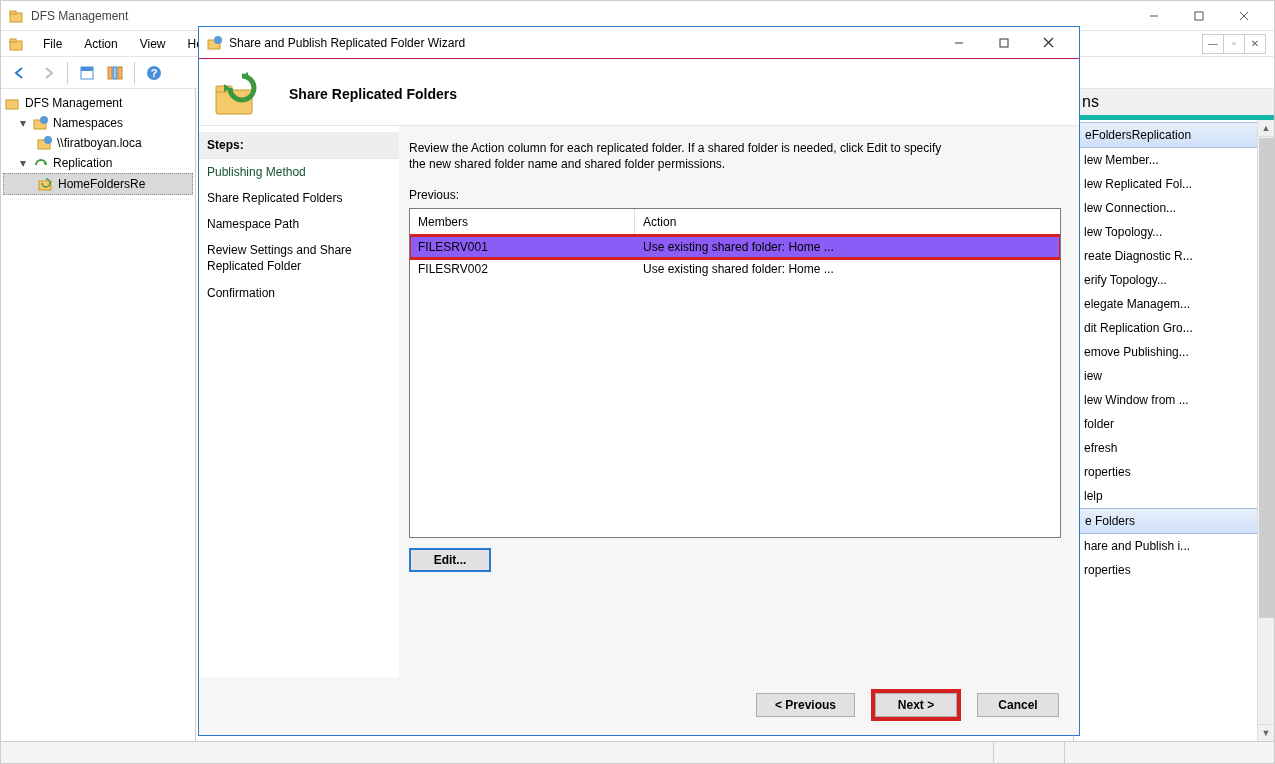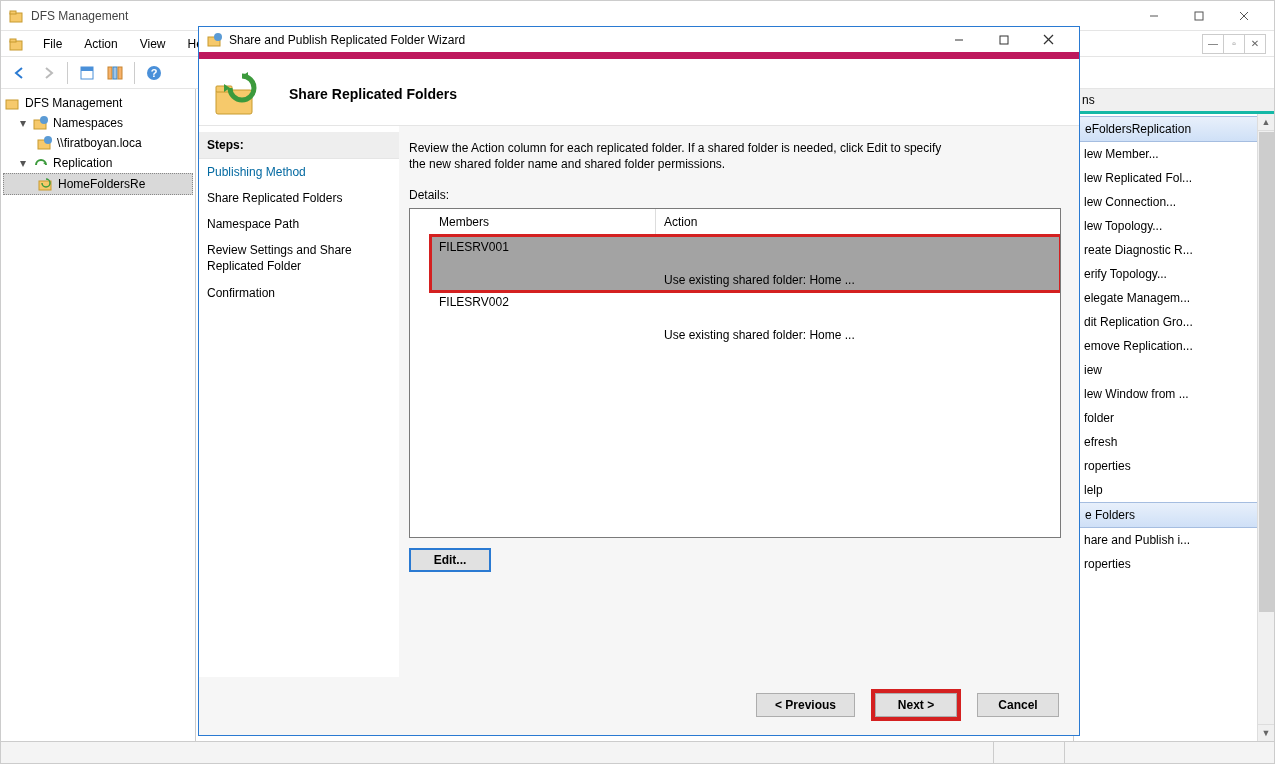"Share and Publish Replicated Folder" .wizard-titlebar { border-bottom: 7px solid #be185d -> 1px solid #be185d }
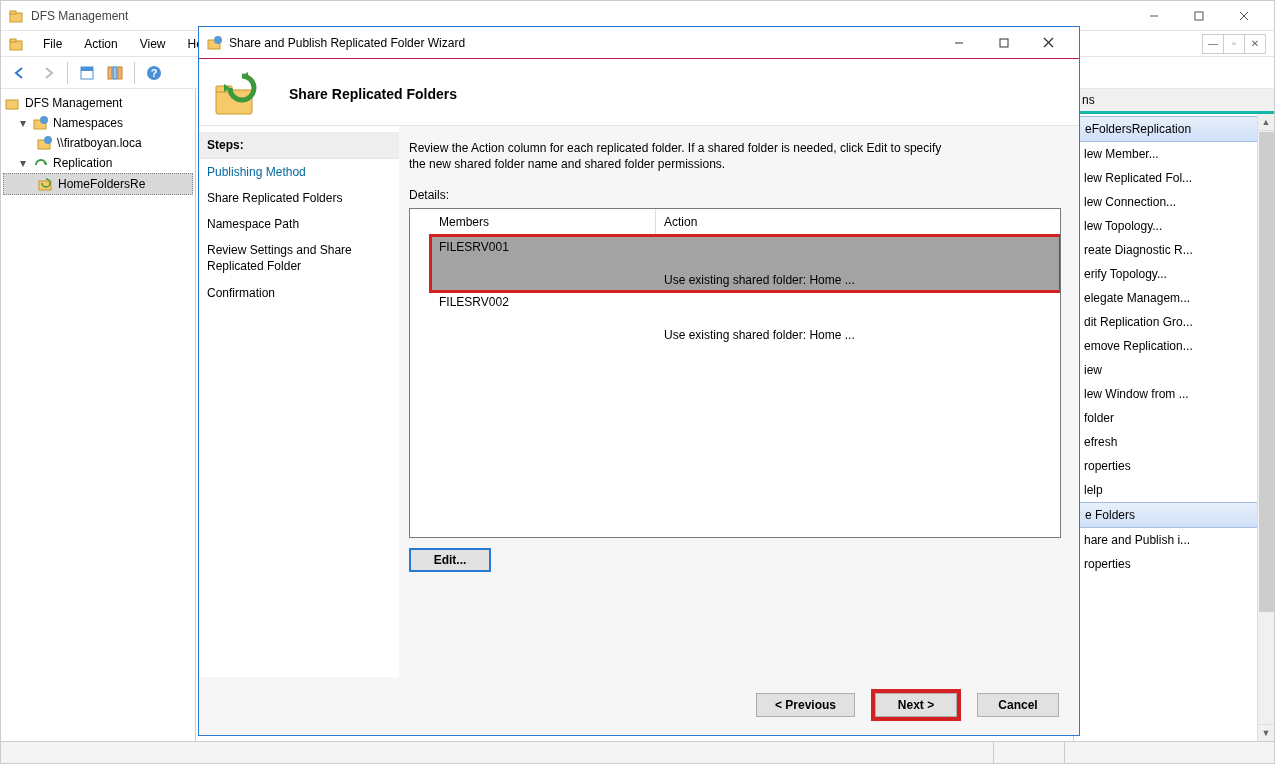"ns" .actions-header { border-bottom: 3px solid #14b8a6 -> 5px solid #14b8a6; font-size: 12px -> 16px }
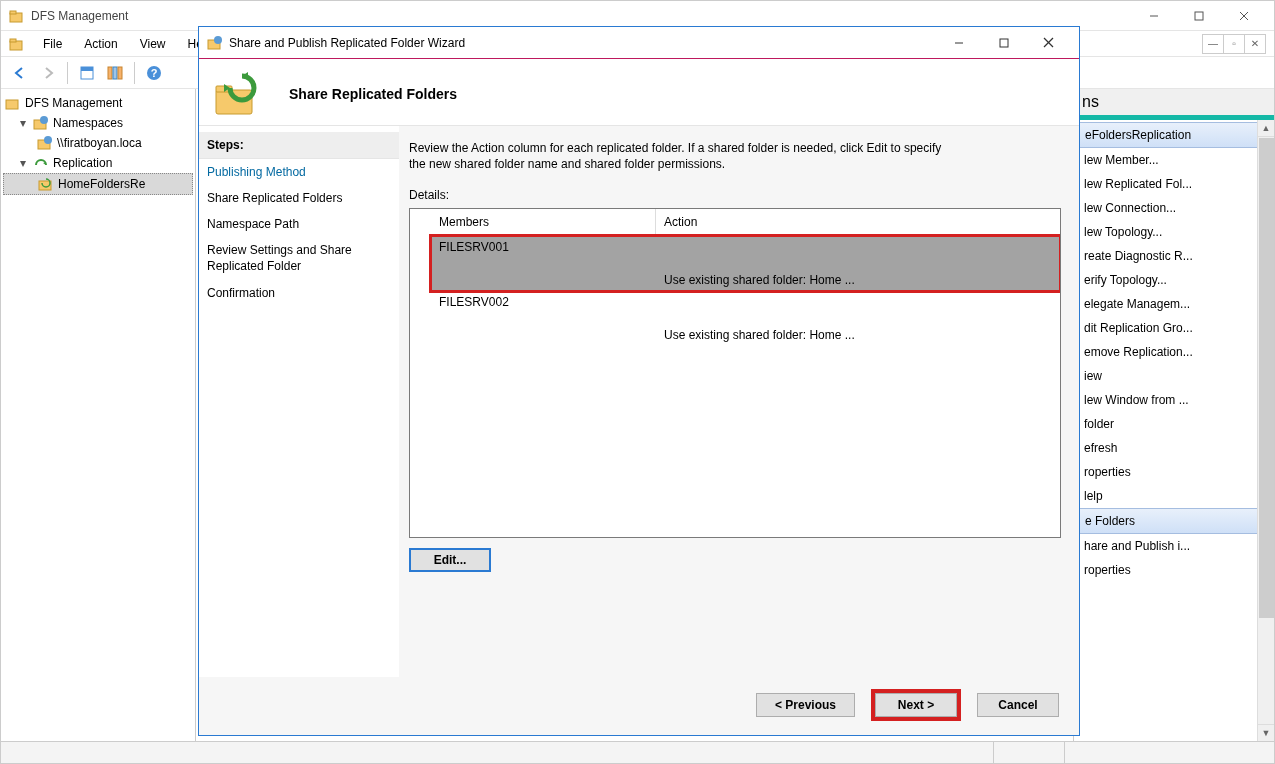"Publishing Method" .step-link.active { color: #0369a1 -> #14532d }
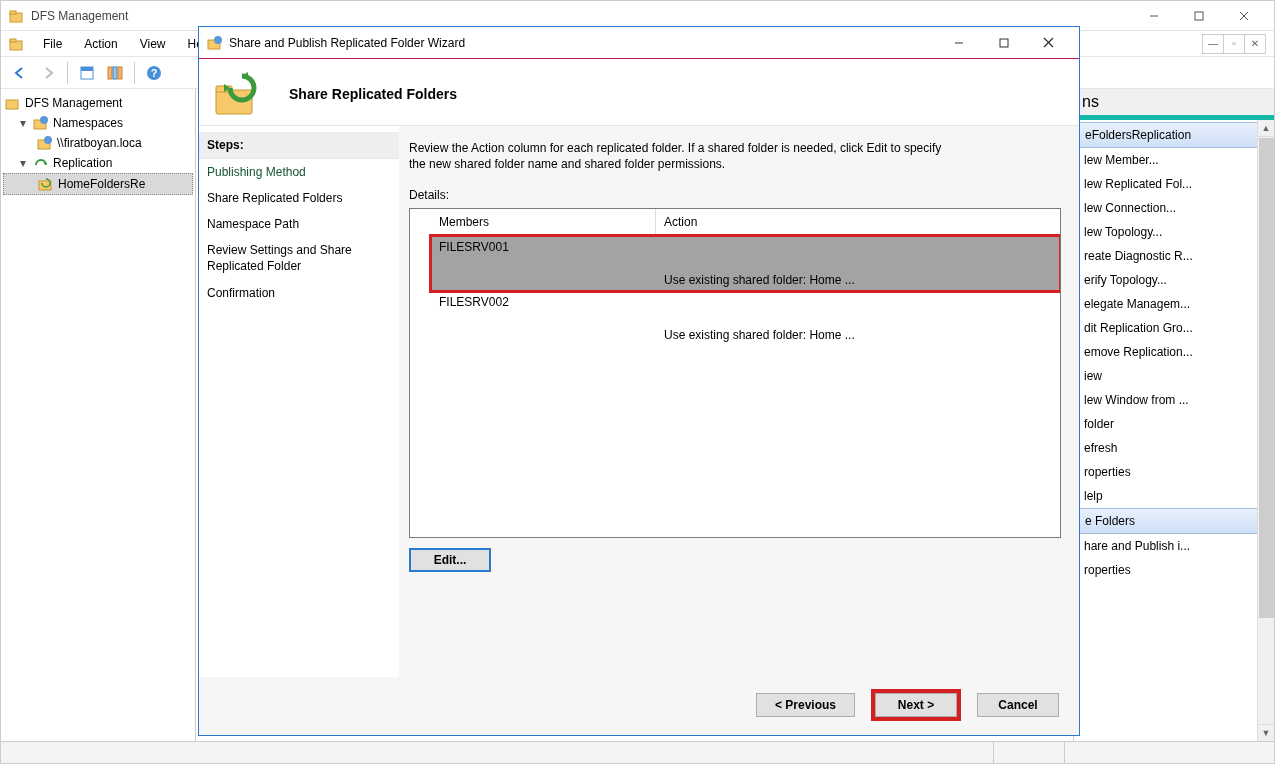"Details:" div.details-label { text: Details -> Previous }
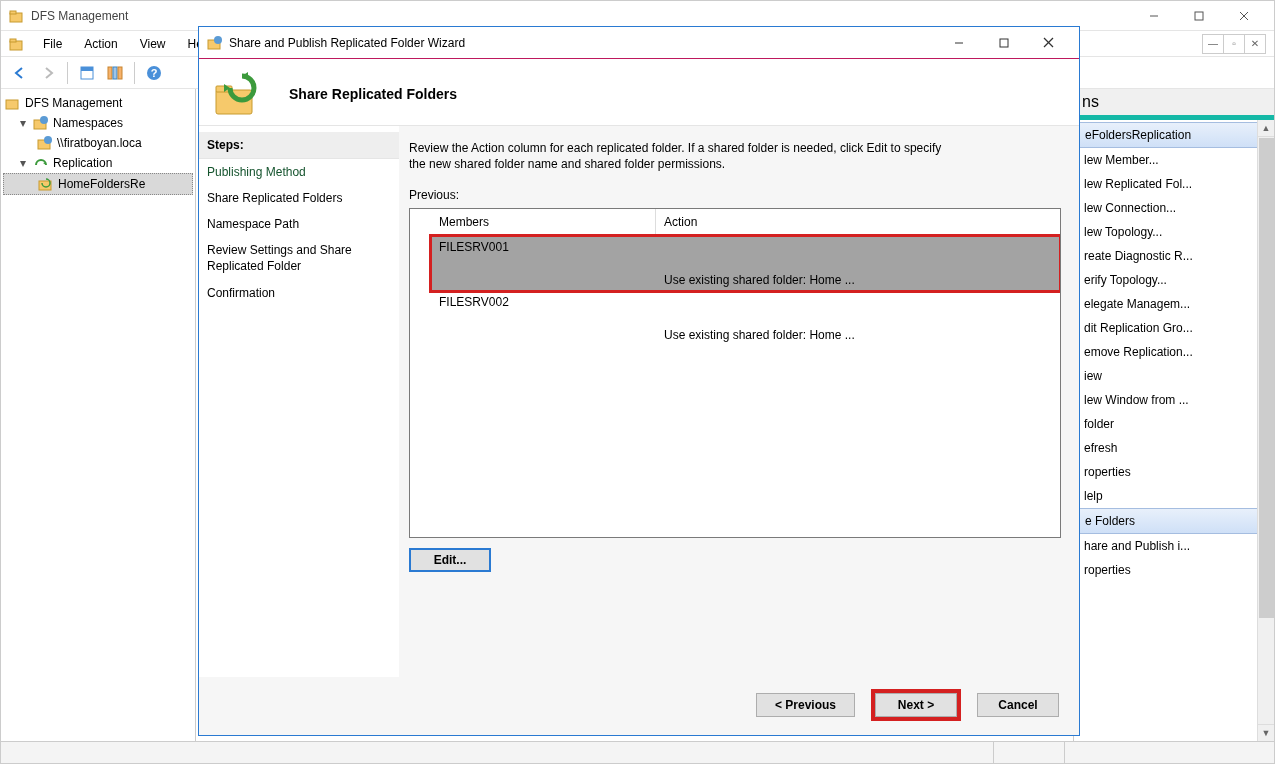"Members" .details-table { padding-left: 21px -> none }
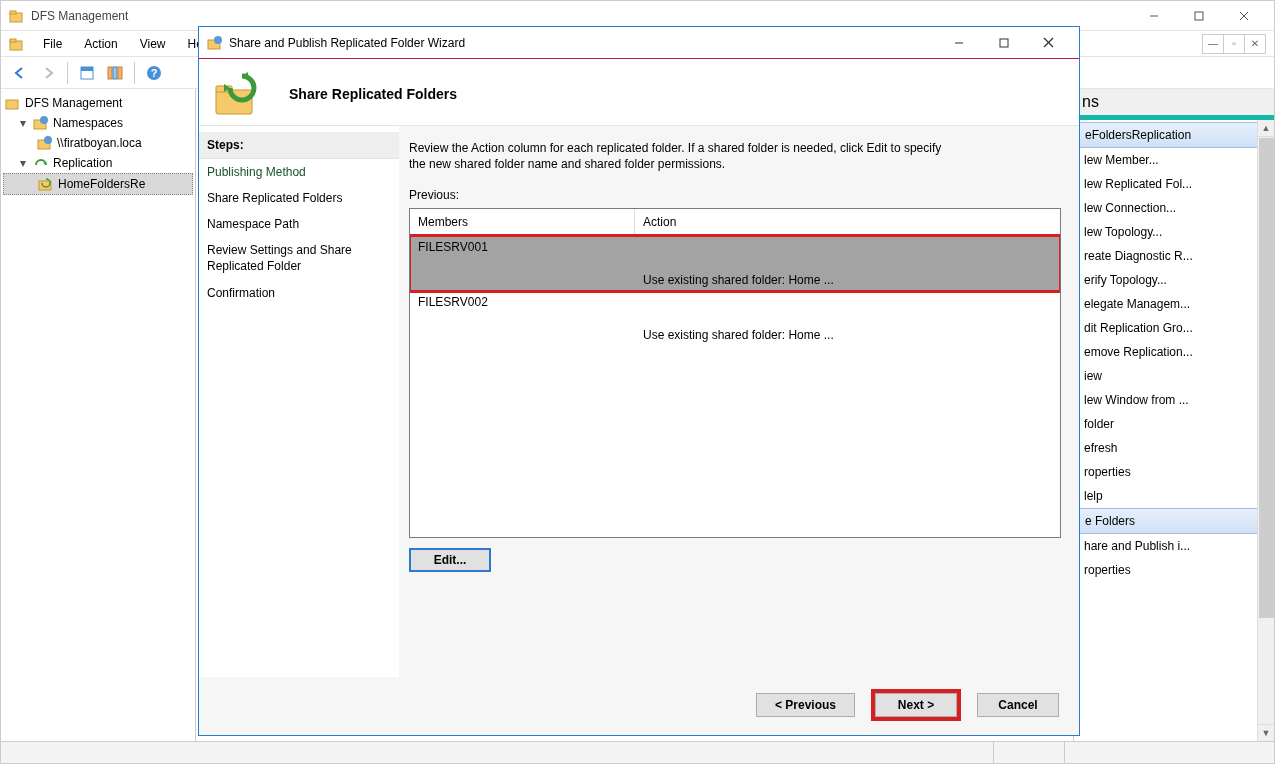"FILESRV001" .dt-row.highlighted { background: #a3a3a3 -> #8b5cf6 }
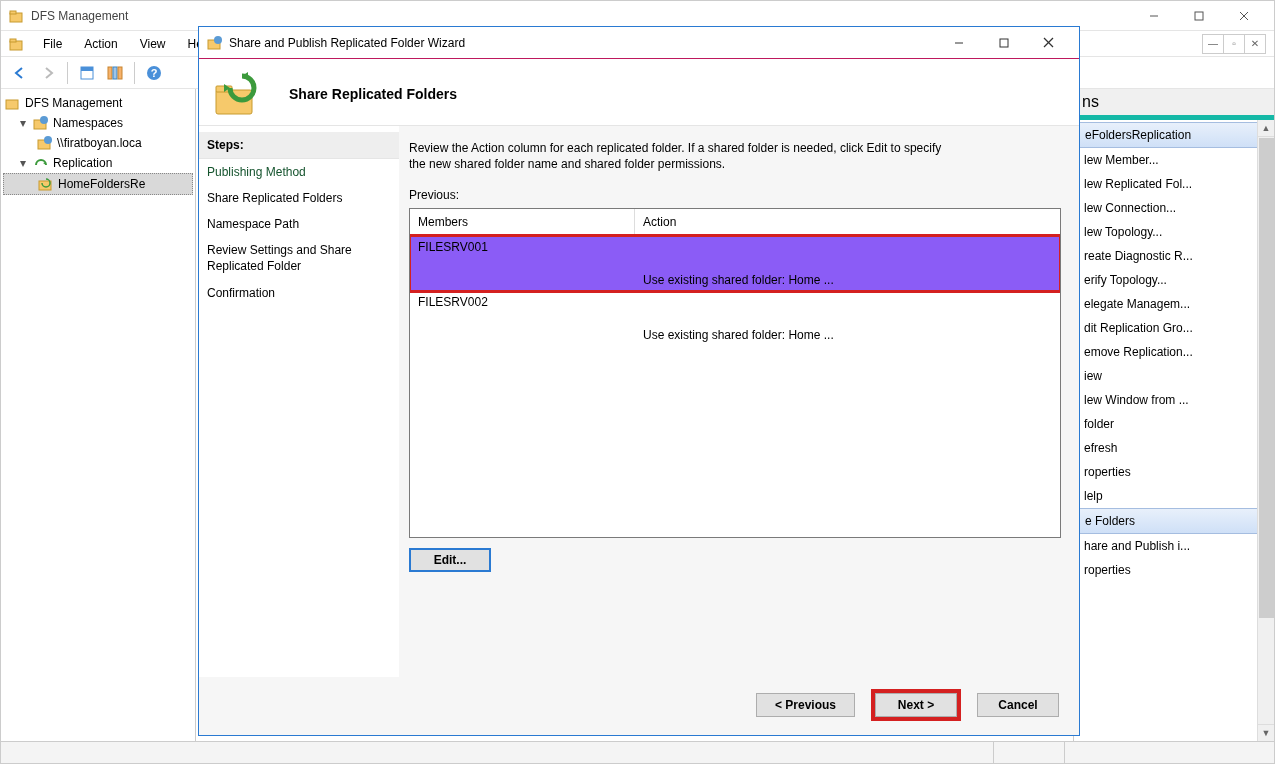"Use existing shared folder: Home" .dt-row .dt-cell.action { margin-top: 33px -> none }
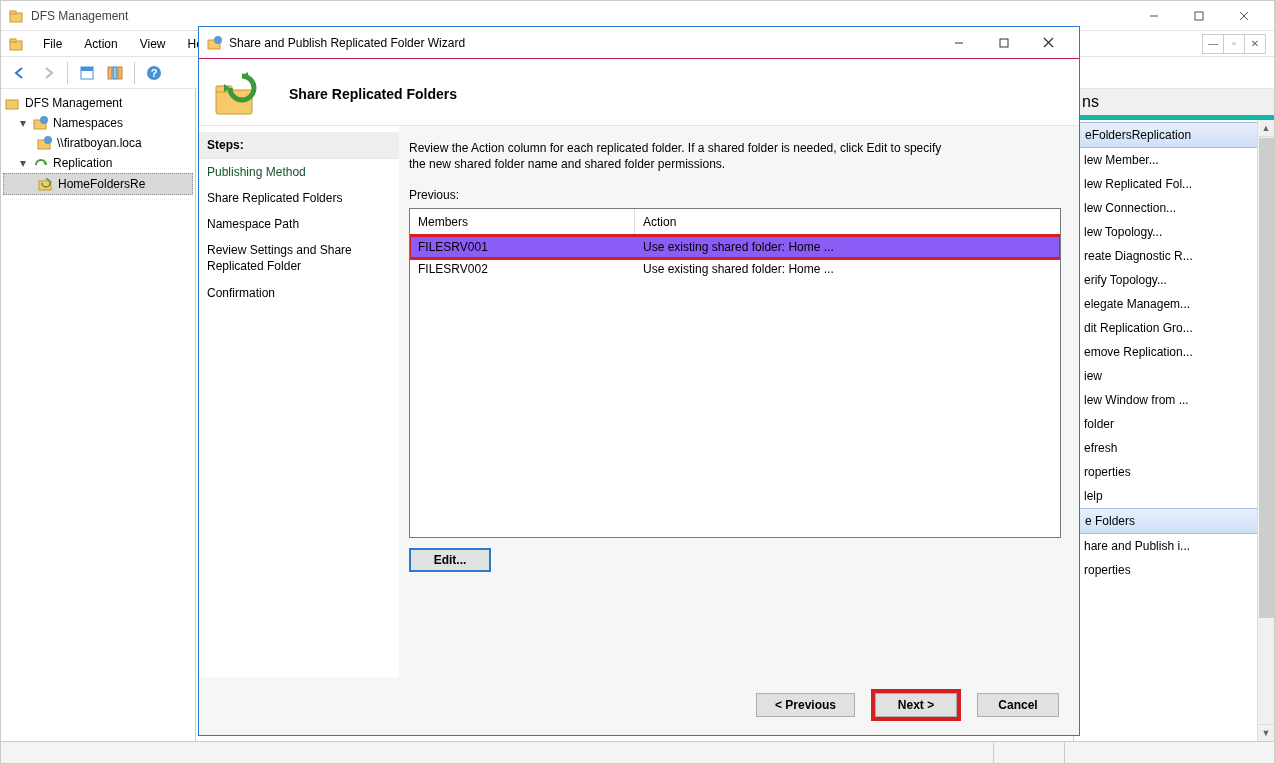"emove Replication..." span { text: Replication -> Publishing }
